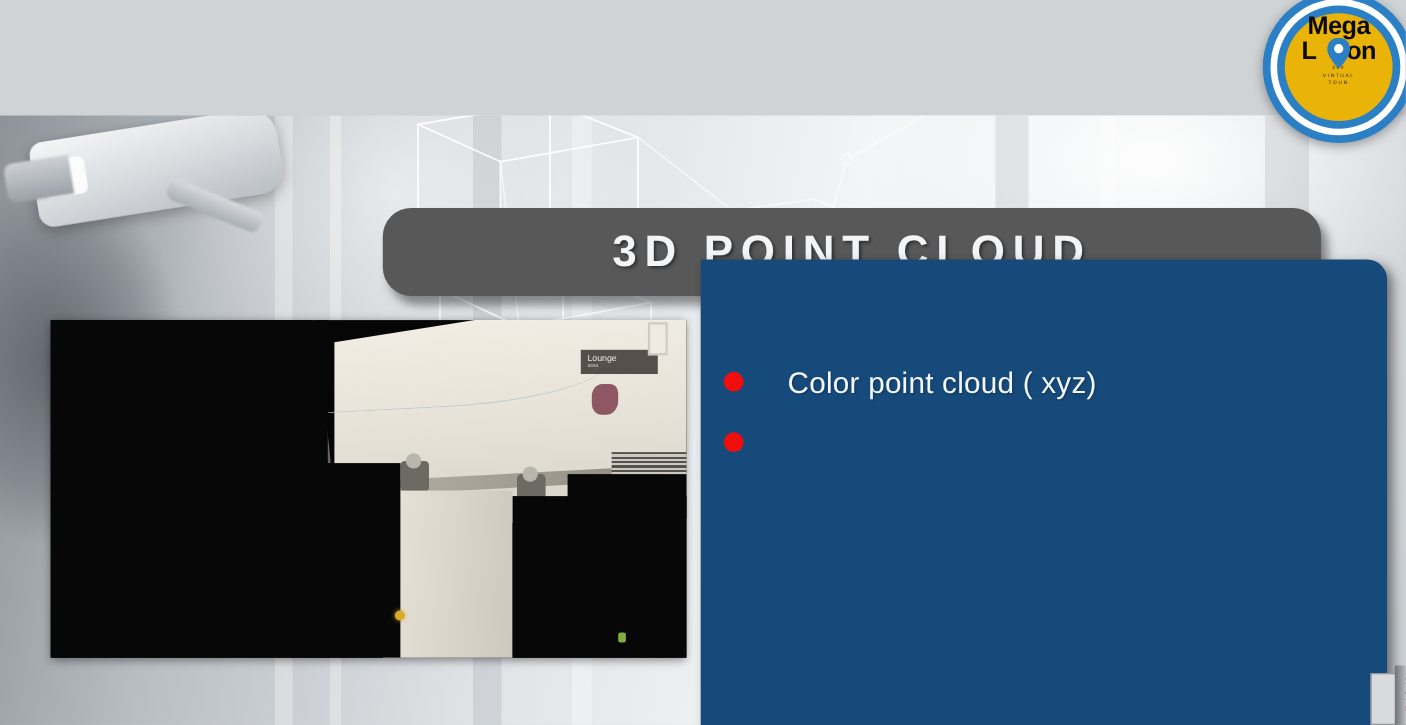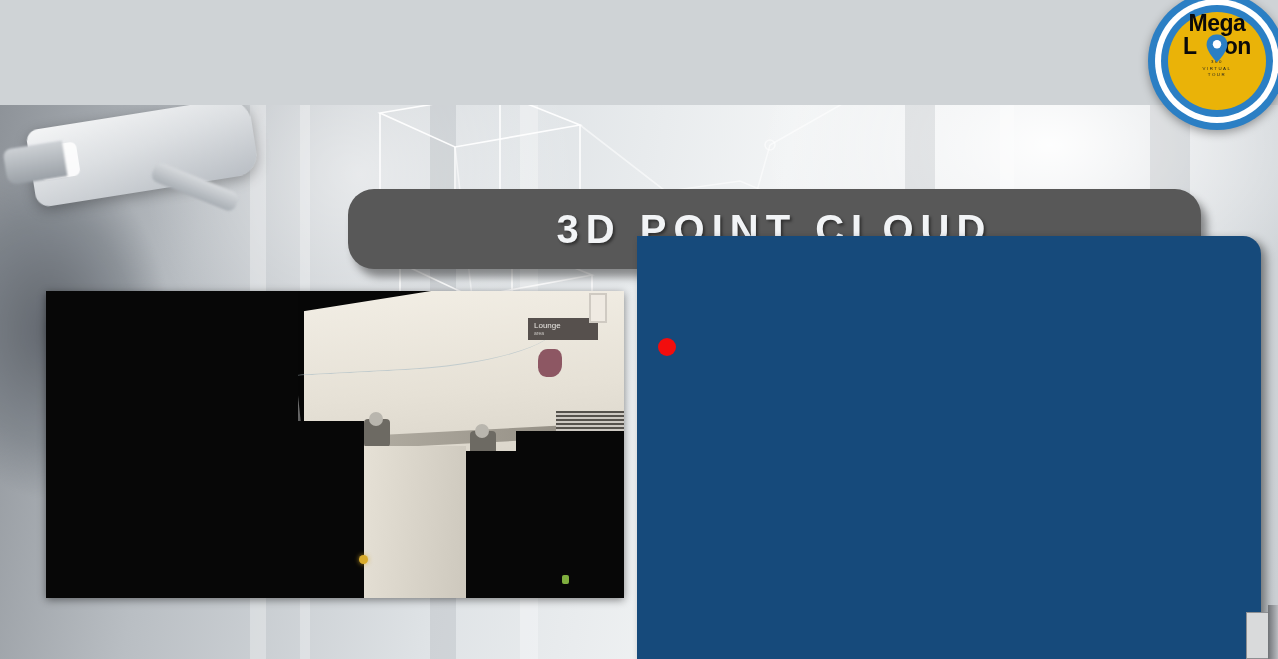"Color point cloud ( xyz)" div.bullet { html: none -> <div> <div></div> <div>Color point cloud ( xyz)</div> </div> }
